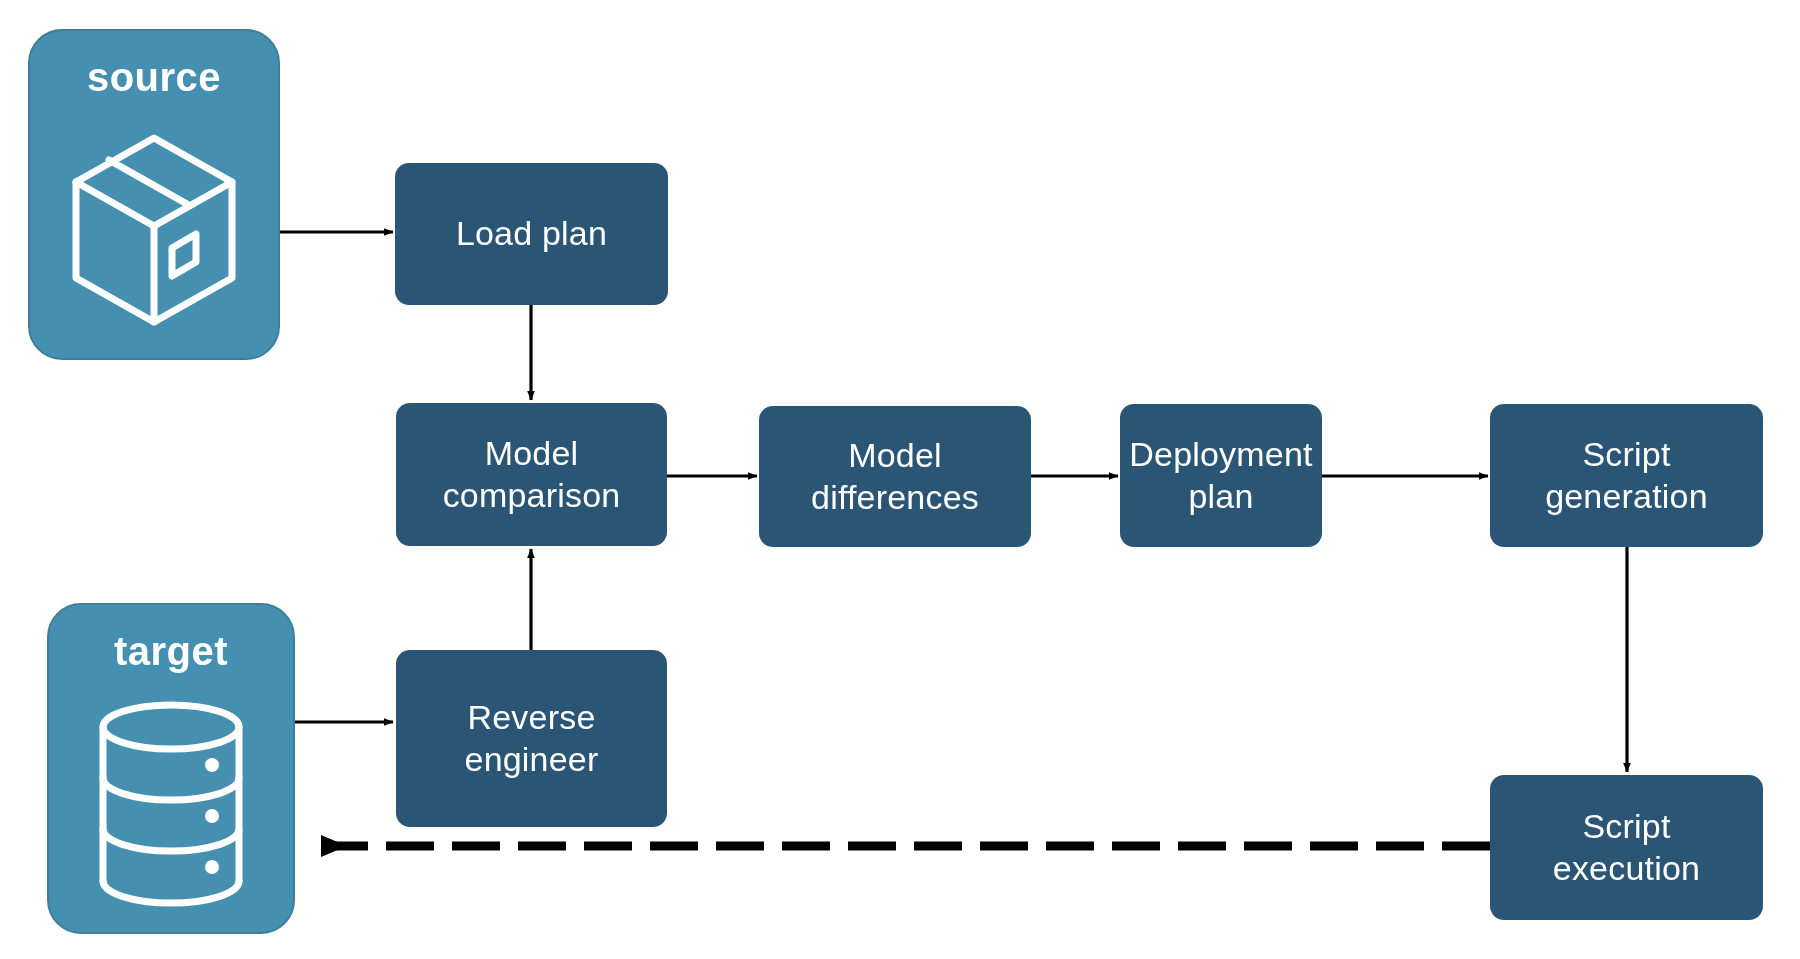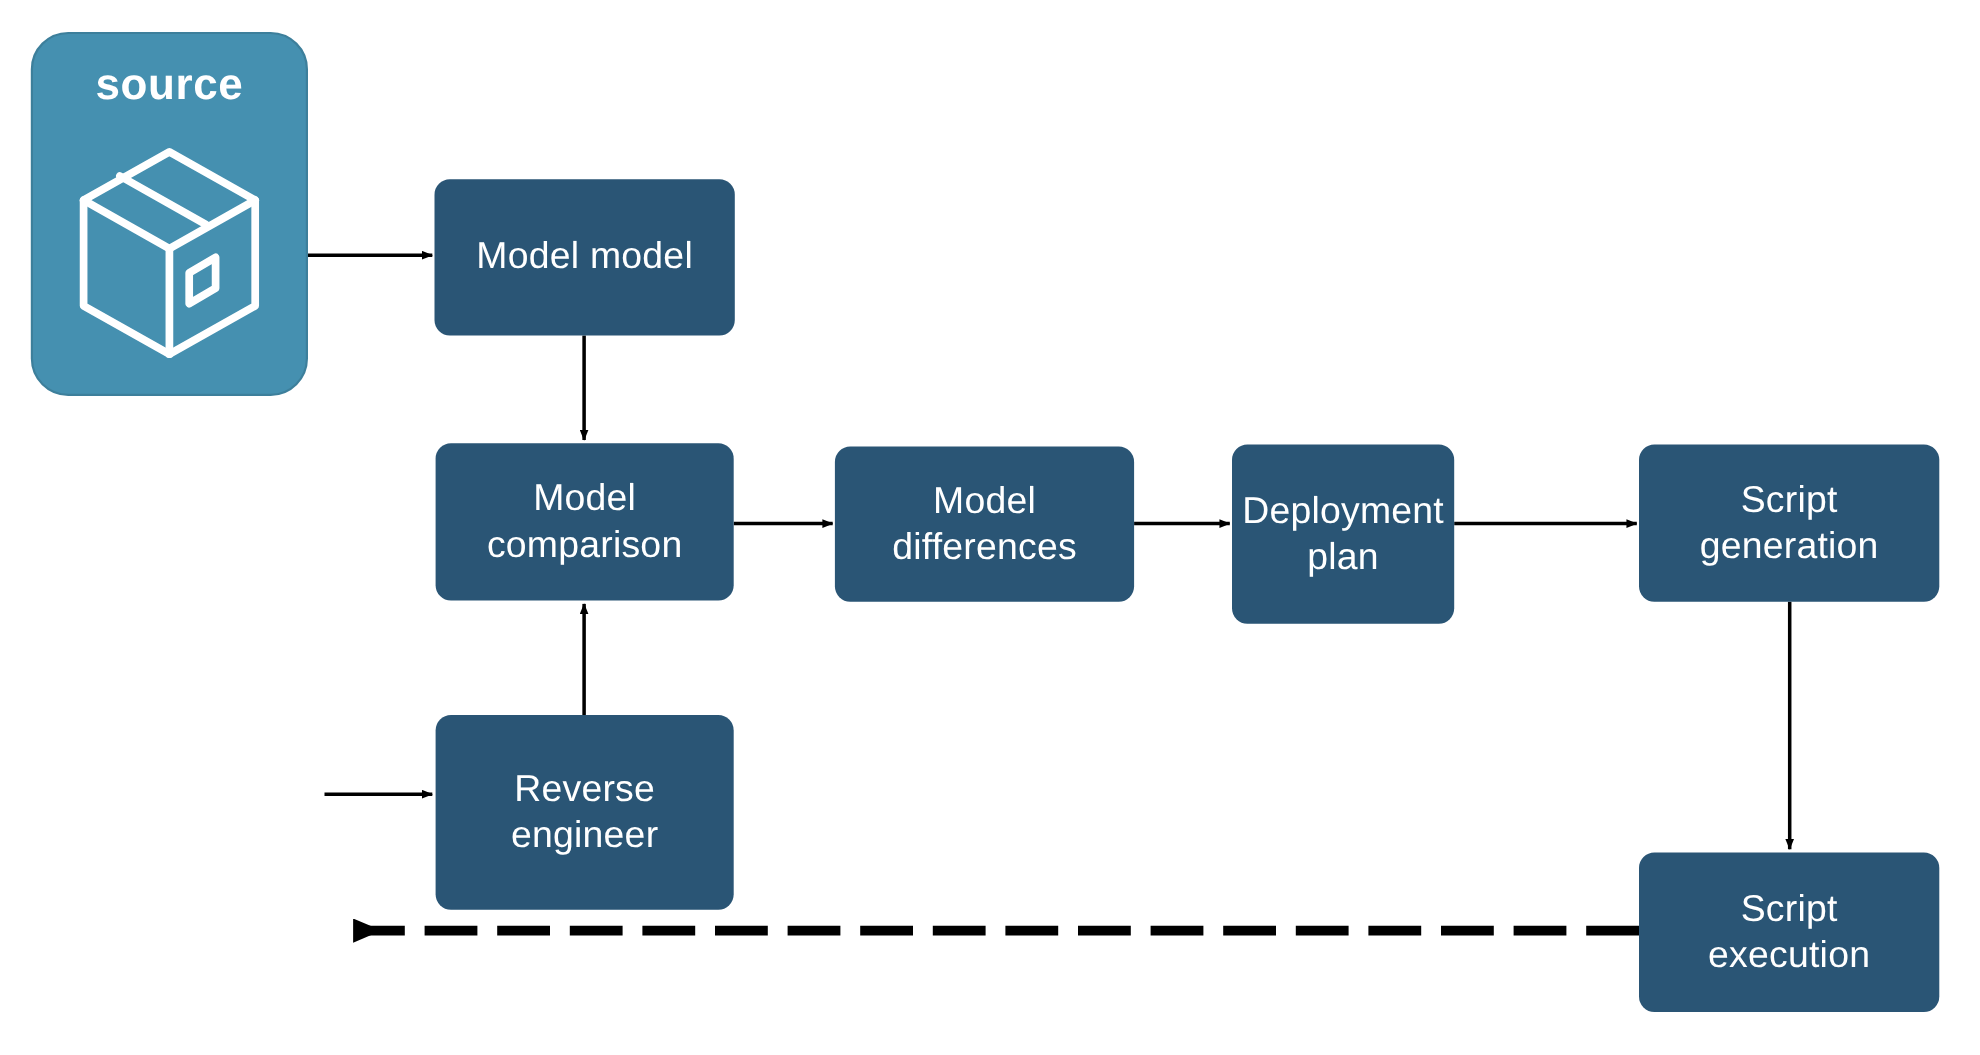"Model model" div.node { text: Model model -> Load plan }
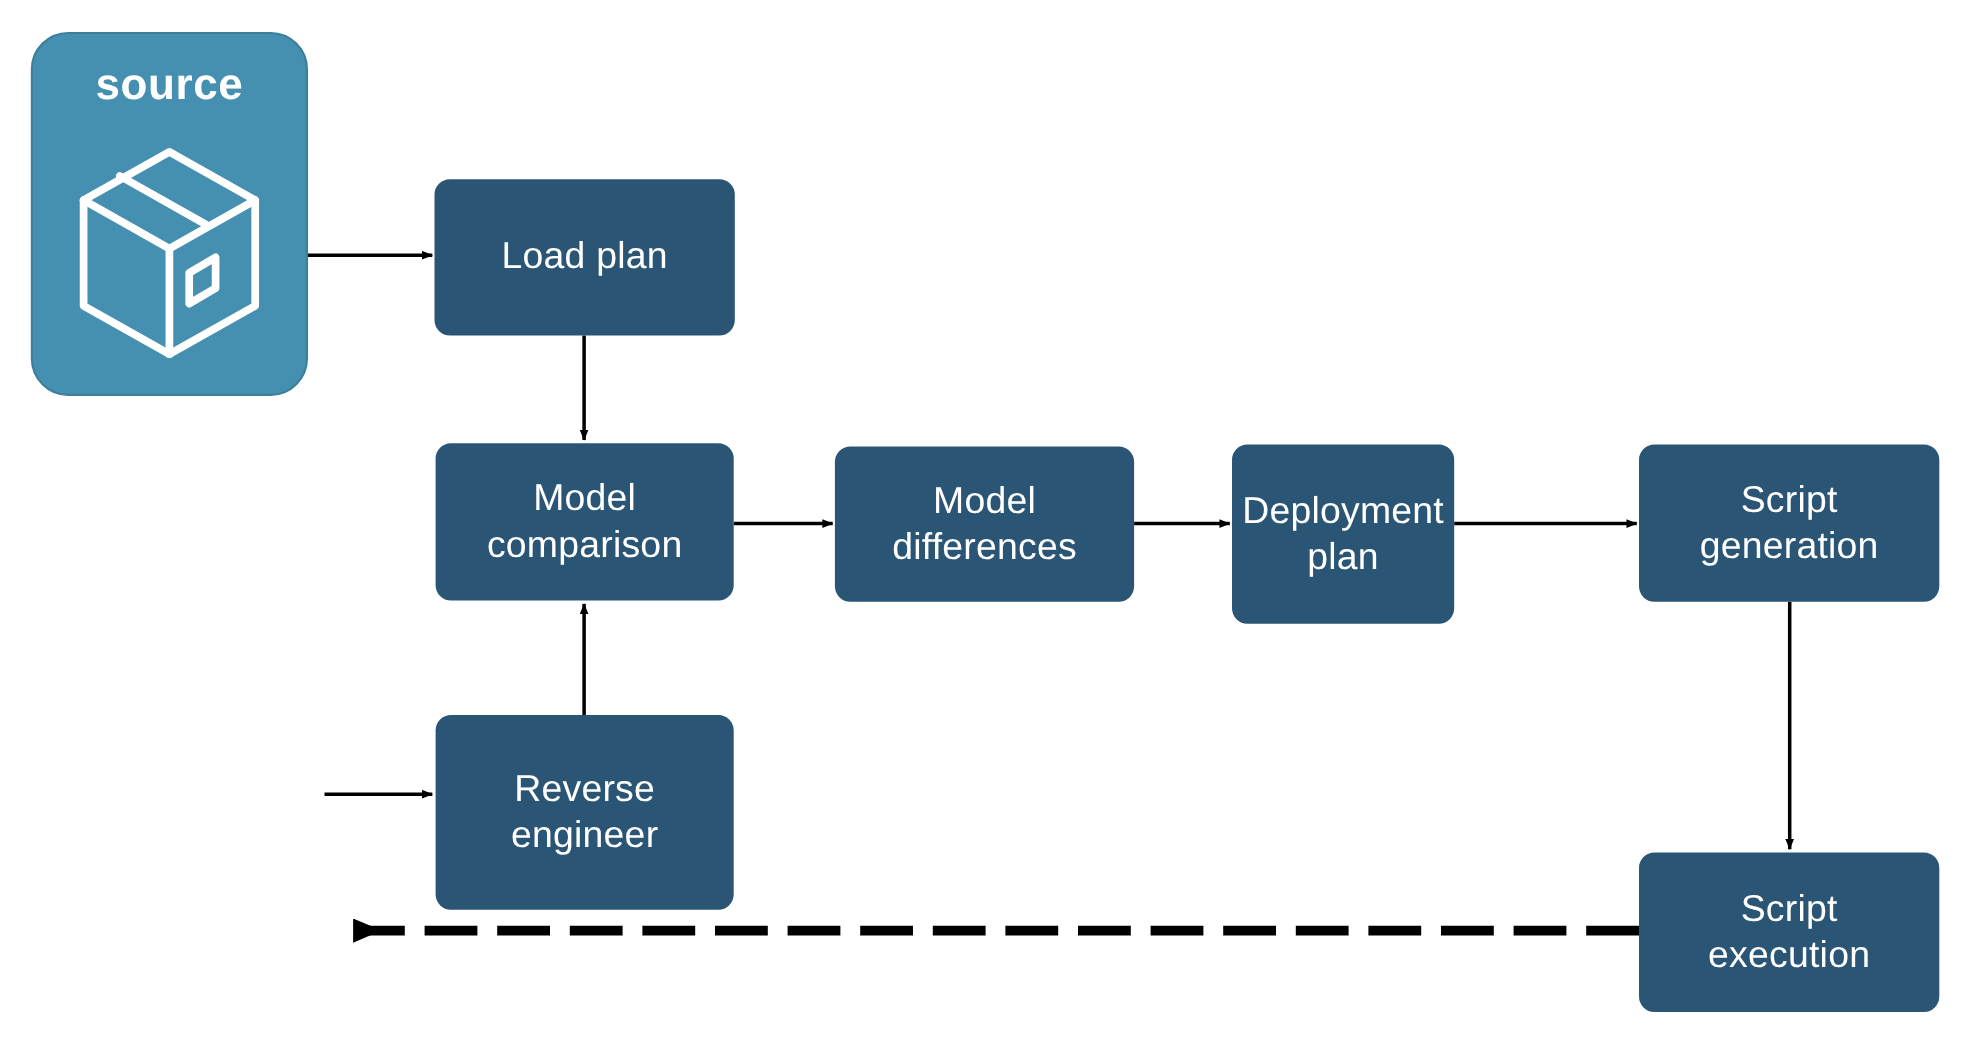"Deployment" div.node { height: 163px -> 143px }
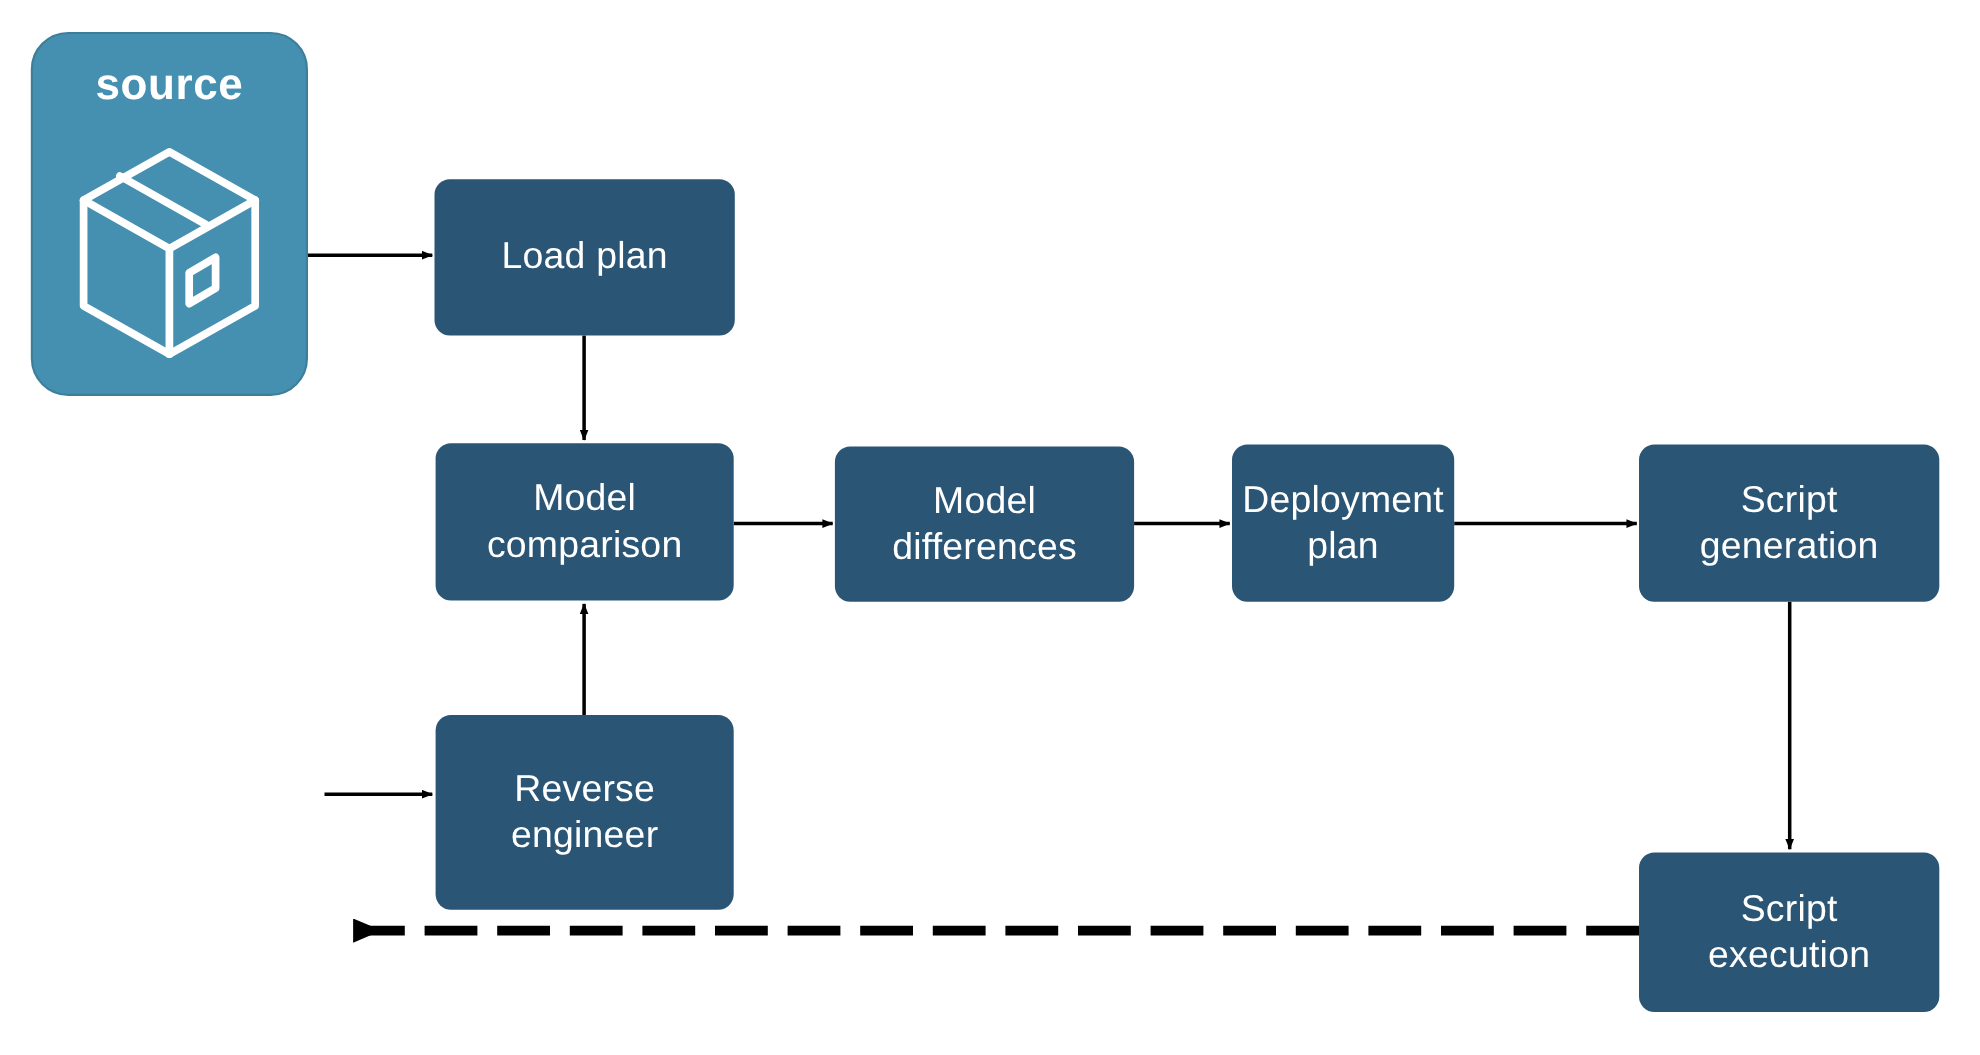"target" div.node { html: none -> <div> <div>target</div> <div> <svg> <g> <ellipse></ellipse> <path></path> <path></path> <path></path> <path></path> <path></path> </g> <circle></circle> <circle></circle> <circle></circle> </svg> </div> </div> }
